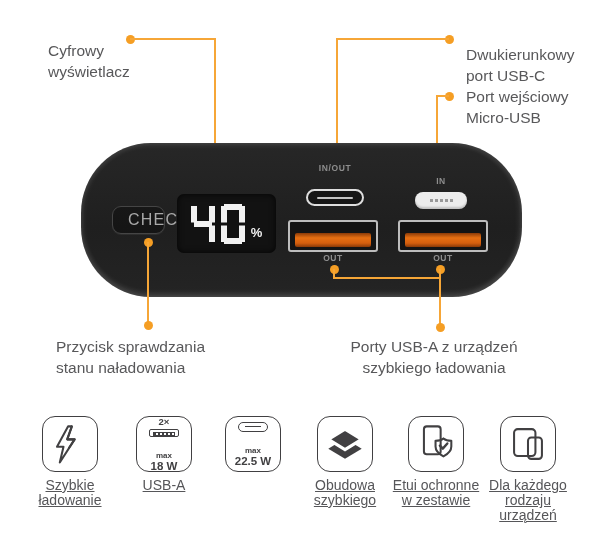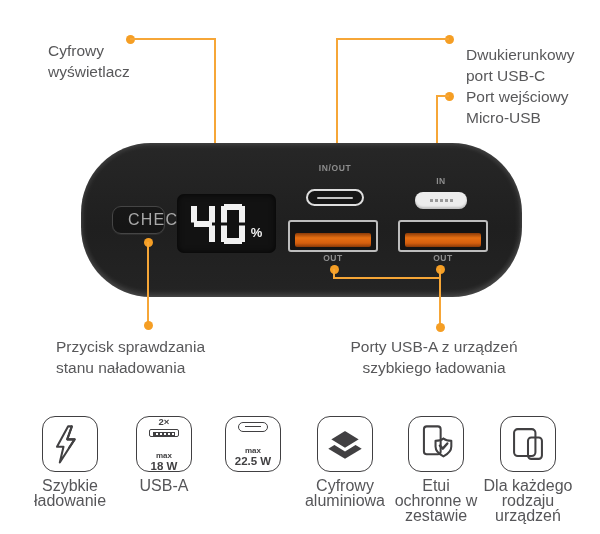"Szybkie ładowanie" .feature-caption { font-size: 16px -> 14px; text-decoration: none -> underline }
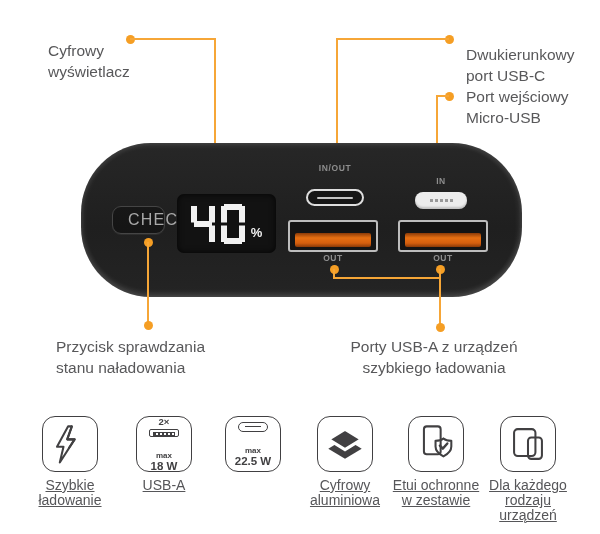"Cyfrowy aluminiowa" div.feature-caption { text: Cyfrowy aluminiowa -> Obudowa szybkiego }
